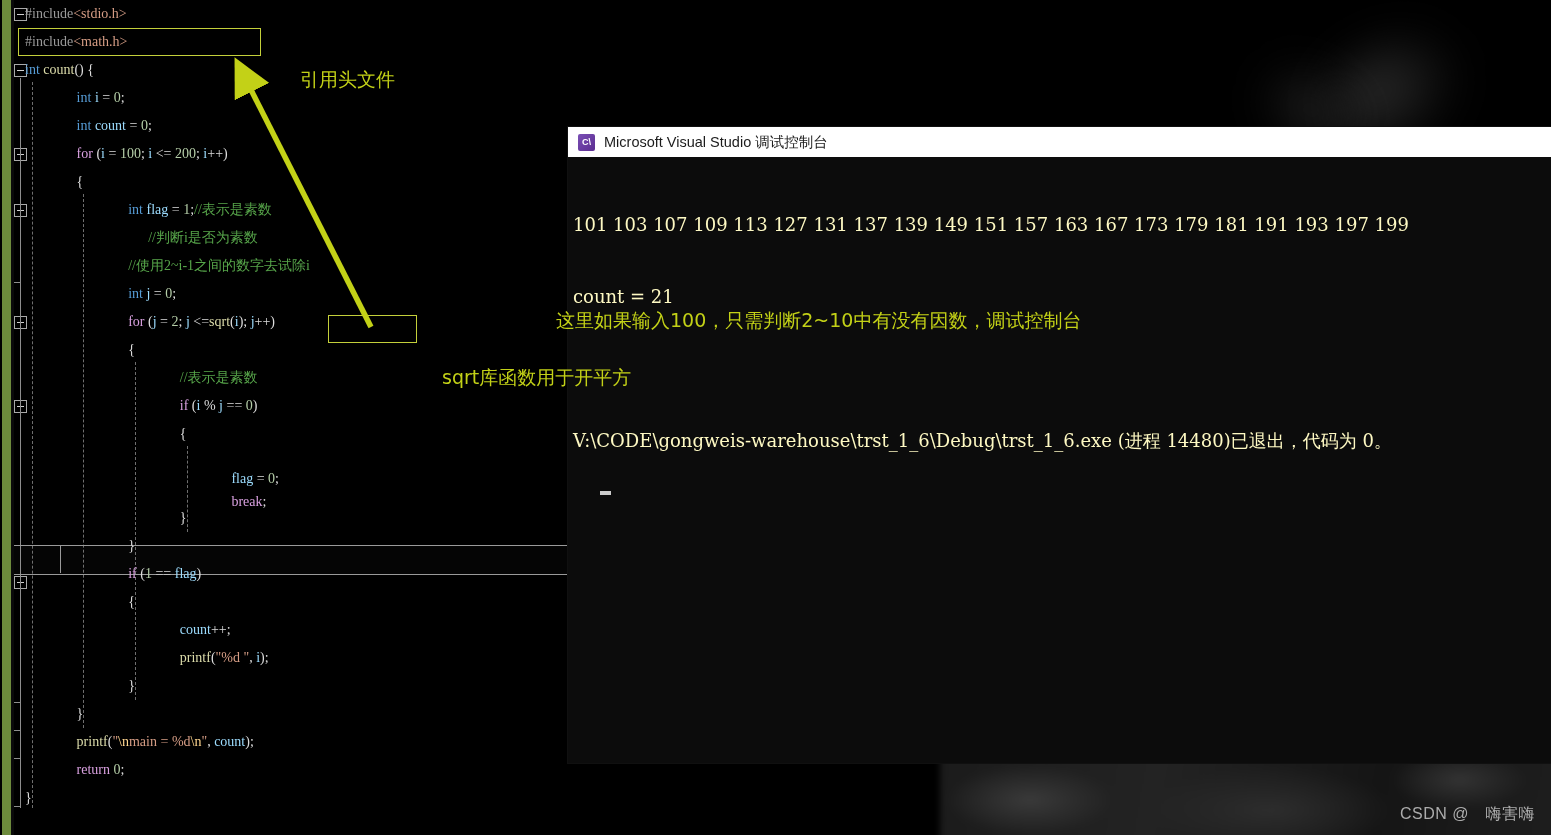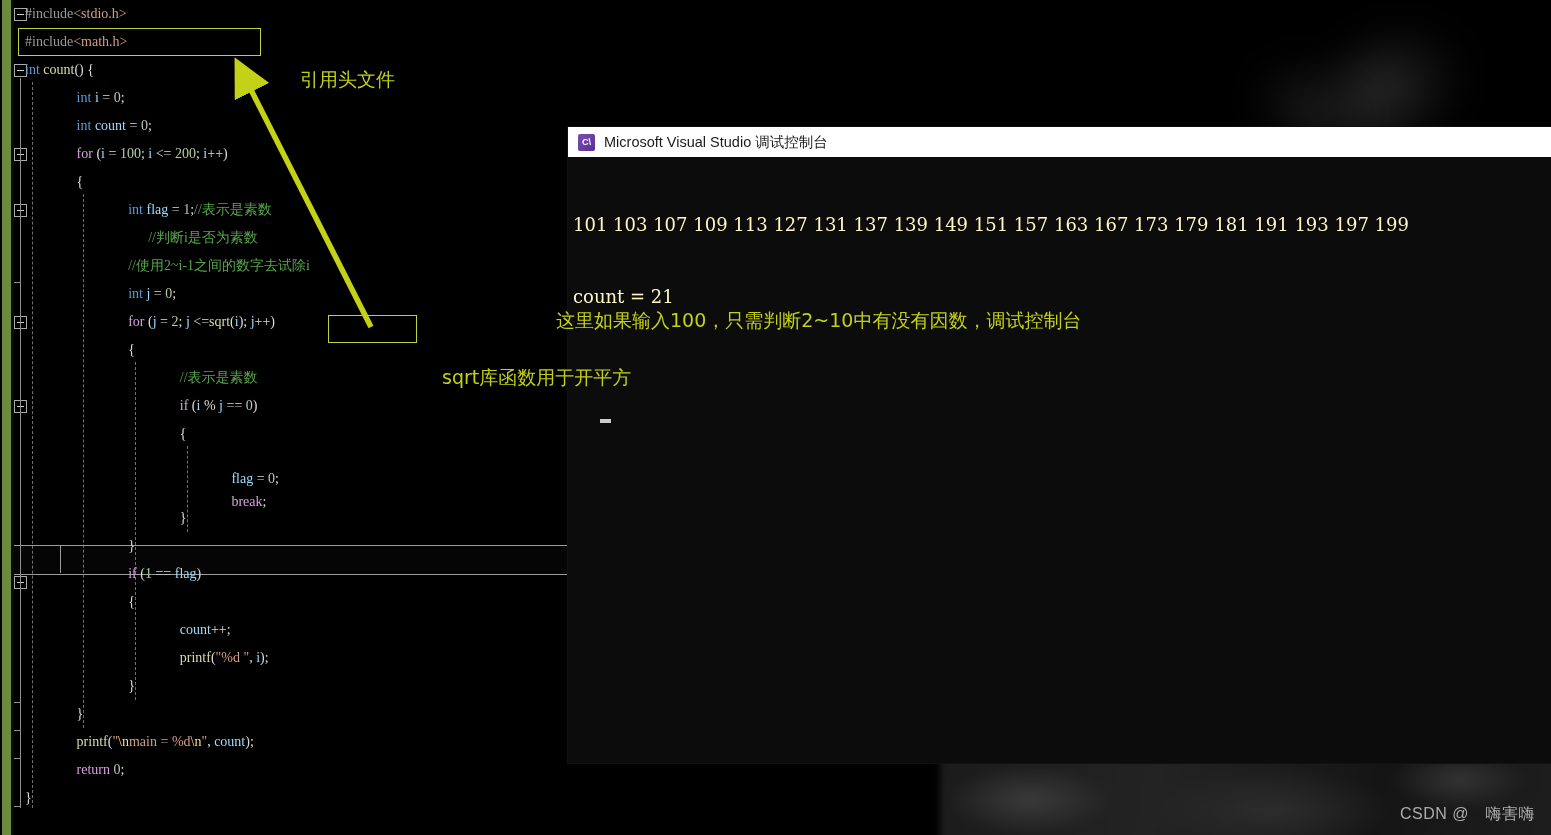"V:\CODE\gongweis-warehouse\trst_1_6\Debu" div { html: none -> <div>V:\CODE\gongweis-warehouse\trst_1_6\Debug\trst_1_6.exe (进程 14480)已退出，代码为 0。</div> }
